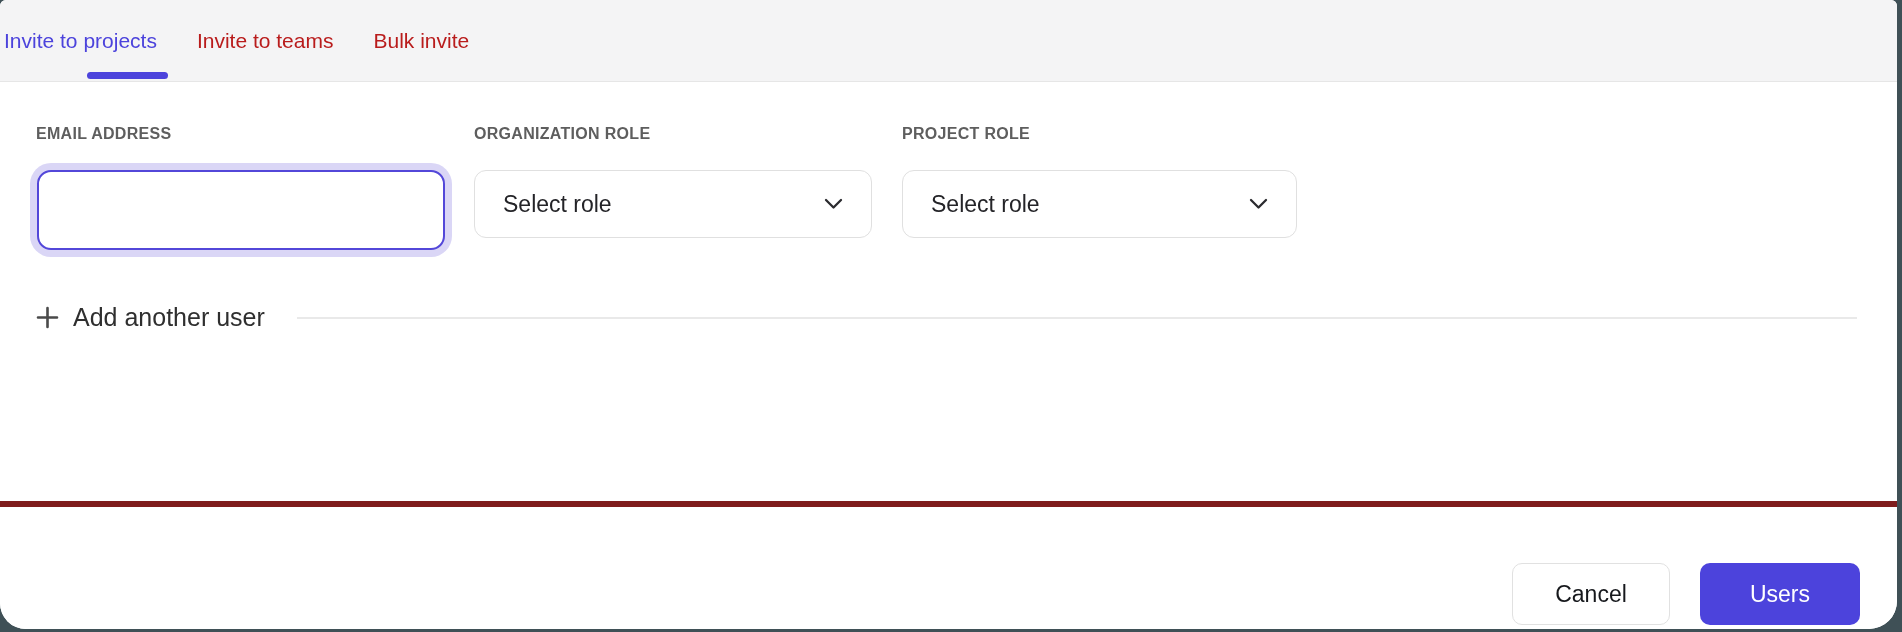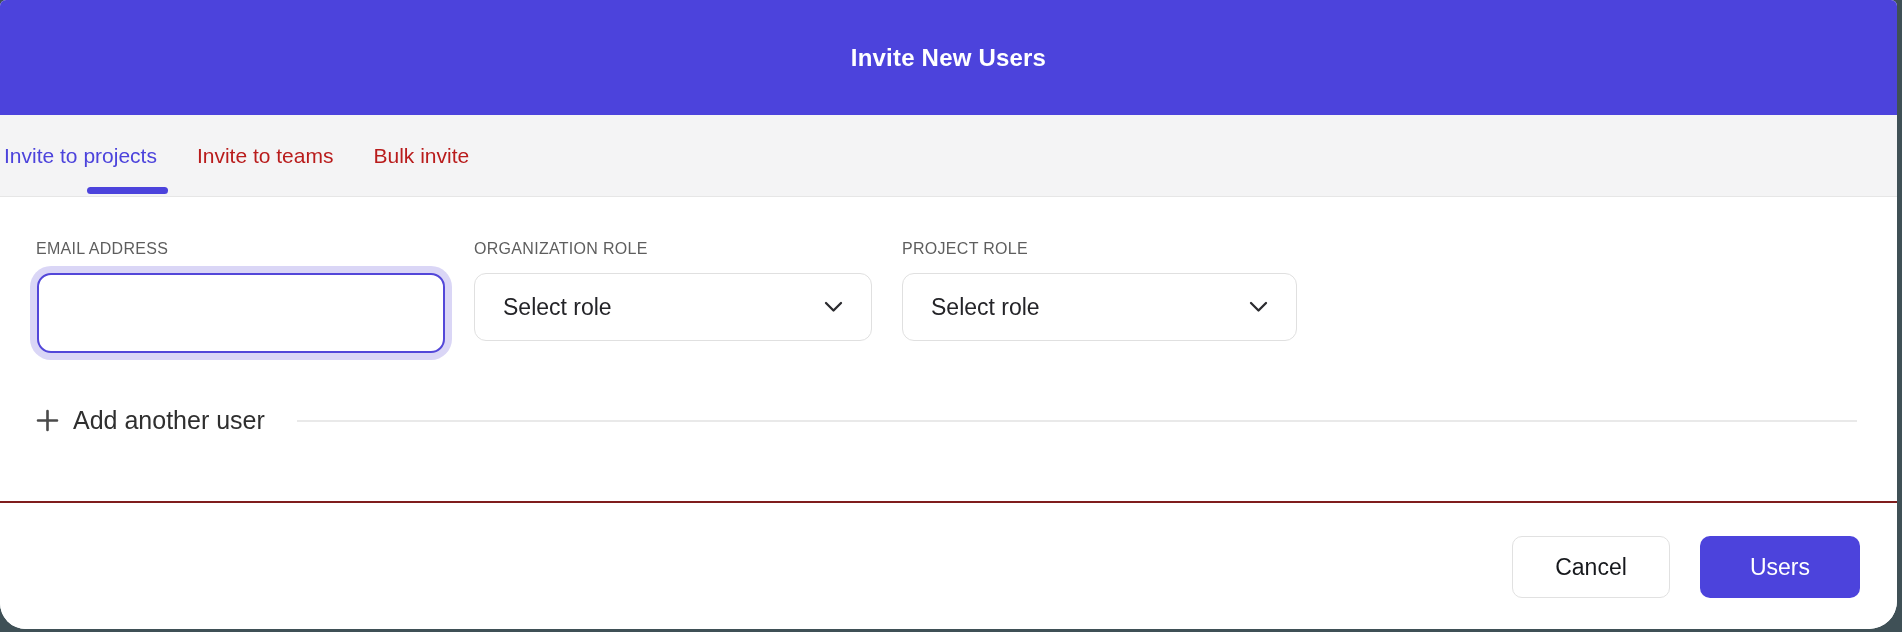"Invite New Users" div.modal-header { html: <div> <div>Invite New Users</div> </div> -> none }
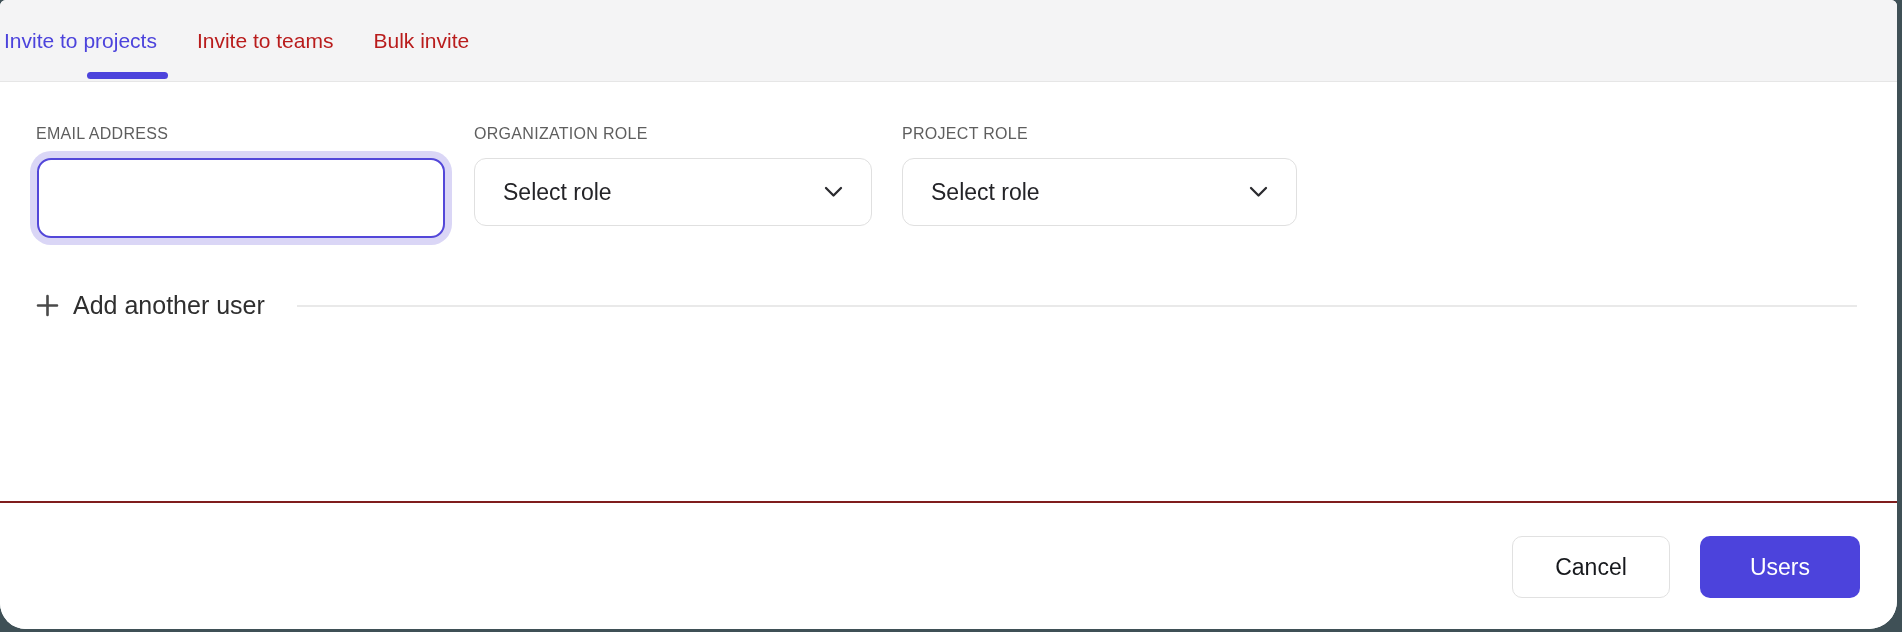"EMAIL ADDRESS" .field-label { font-weight: 400 -> 700; margin-bottom: 15px -> 27px }
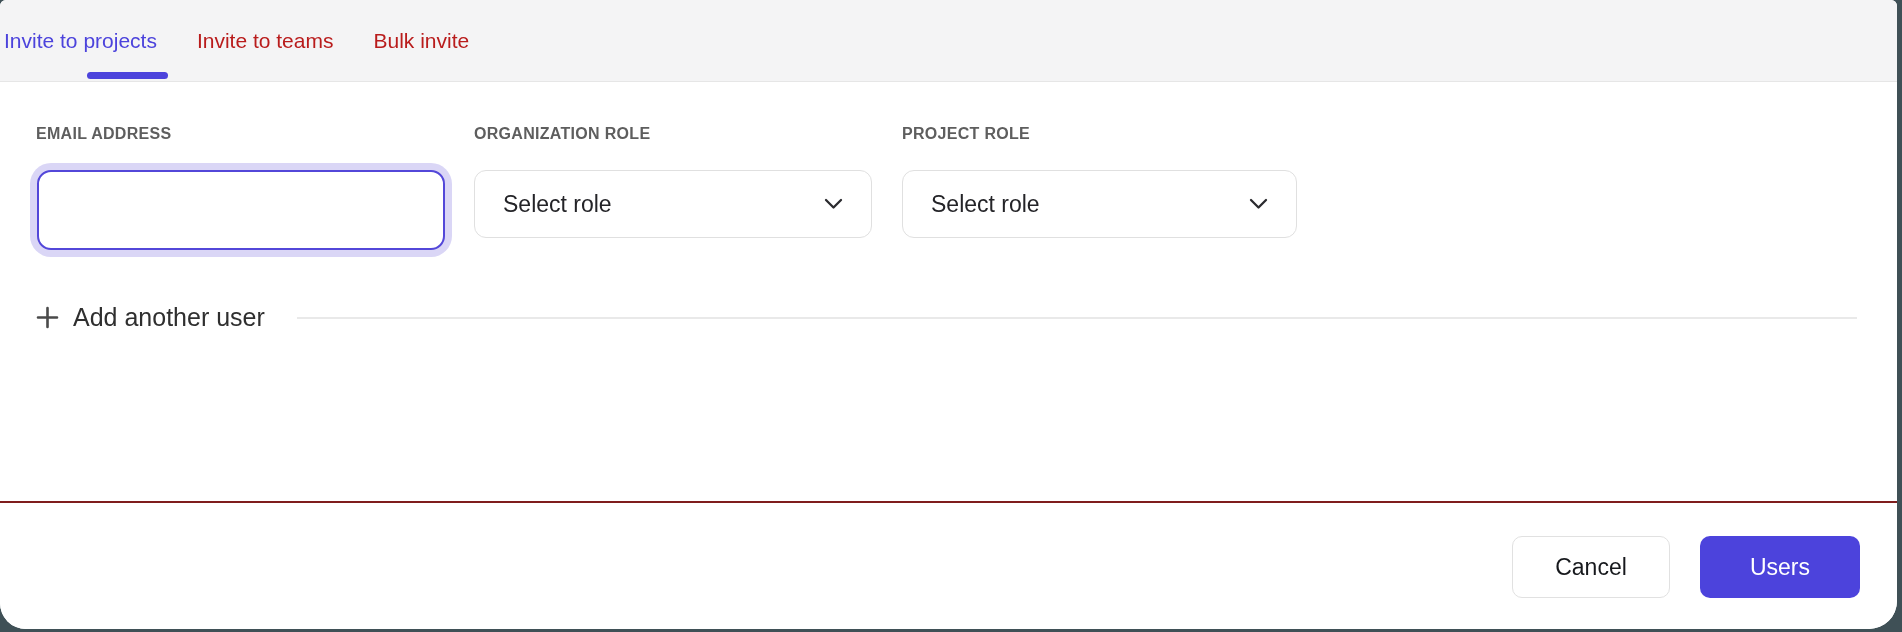"Cancel" .modal-footer { align-items: flex-start -> flex-end; border-top: 2px solid #7f1d1d -> 6px solid #7f1d1d; padding: 33px 37px 13px 0 -> 33px 37px 4px 0 }
